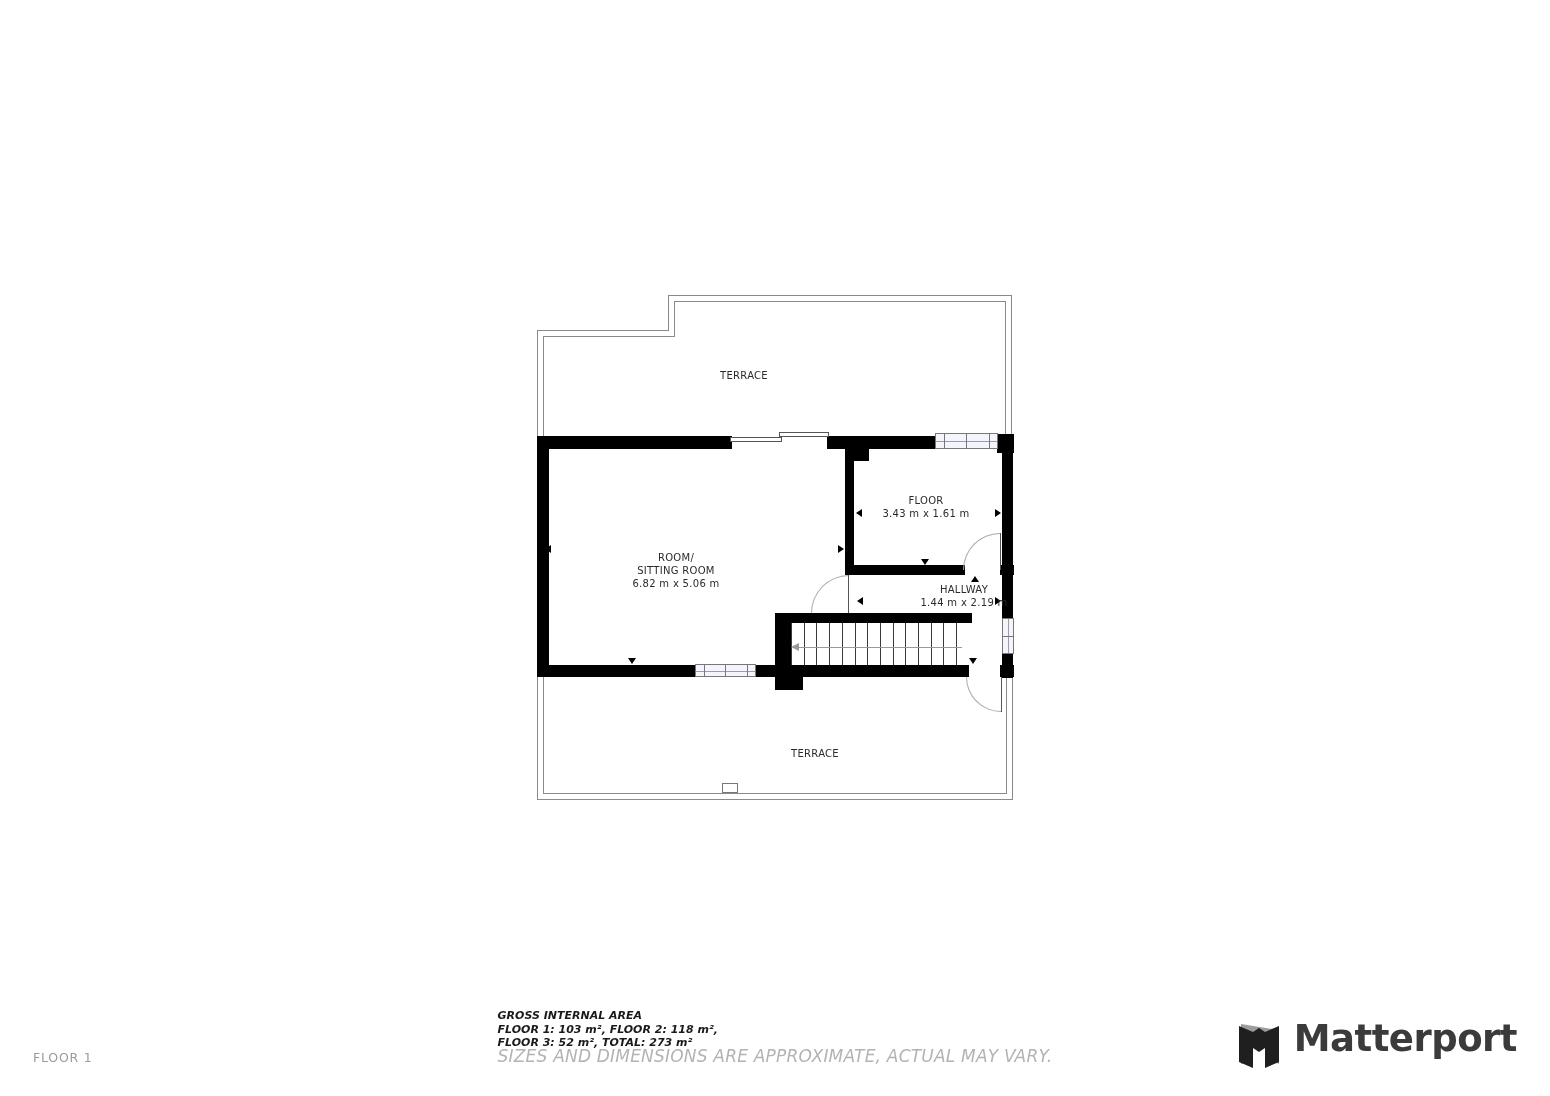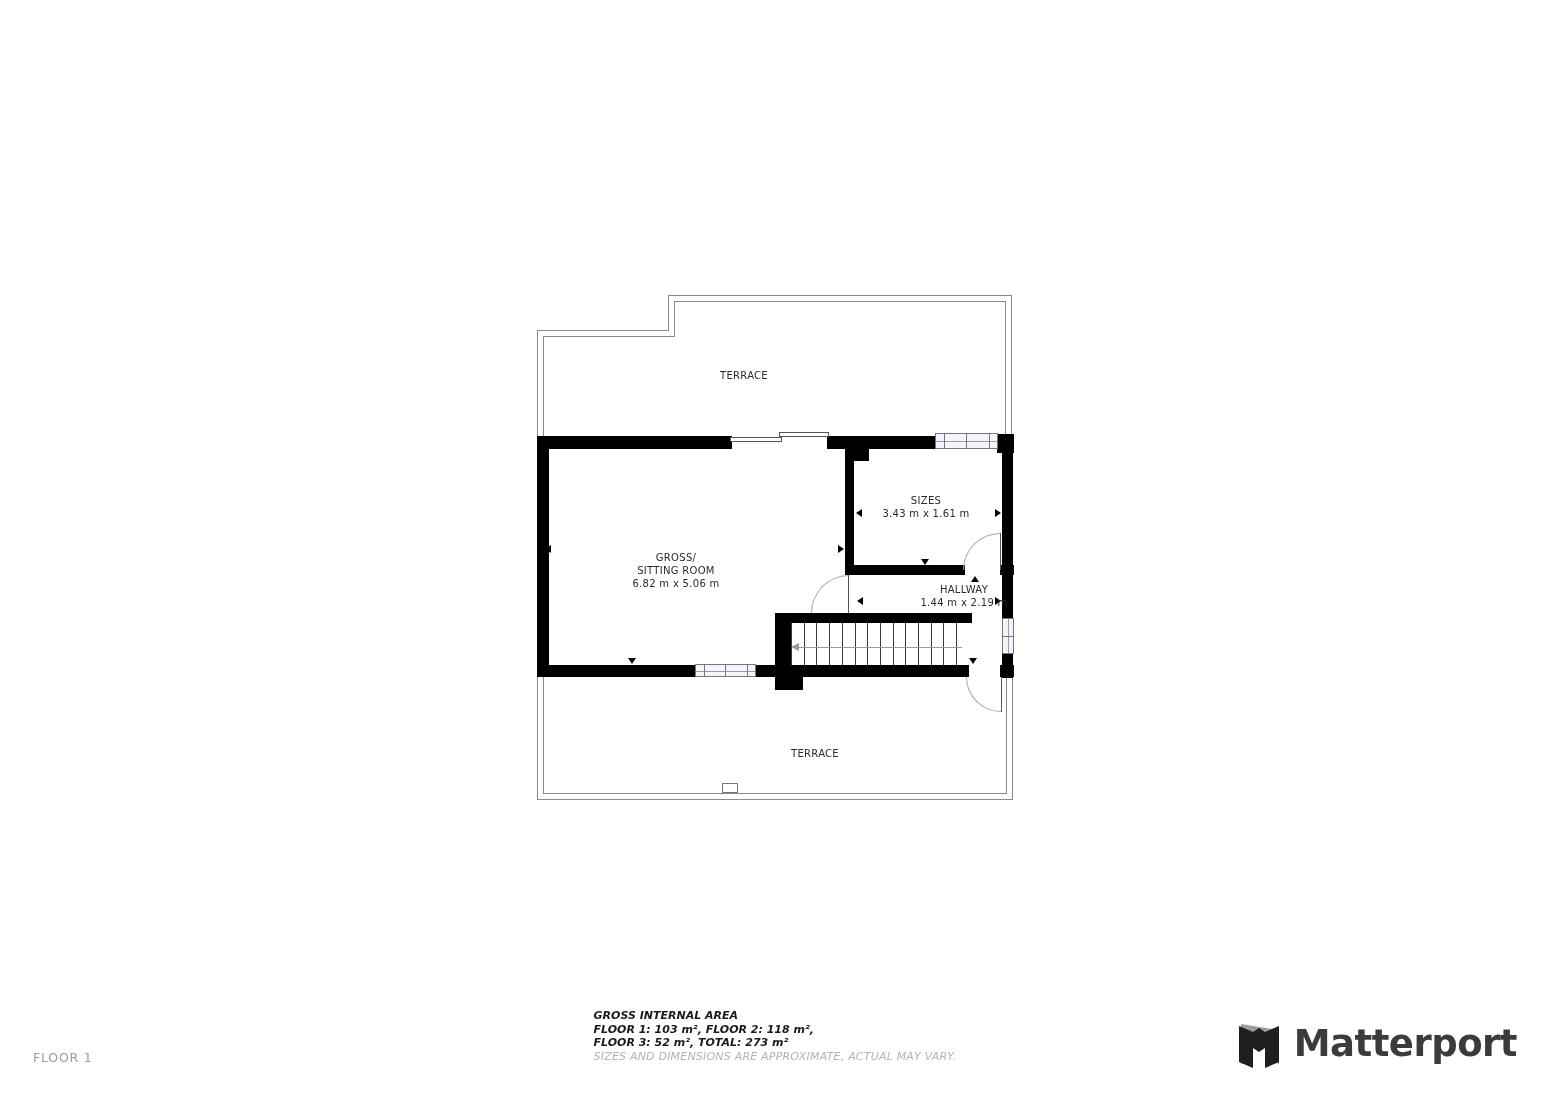"SIZES" div { text: SIZES -> FLOOR }
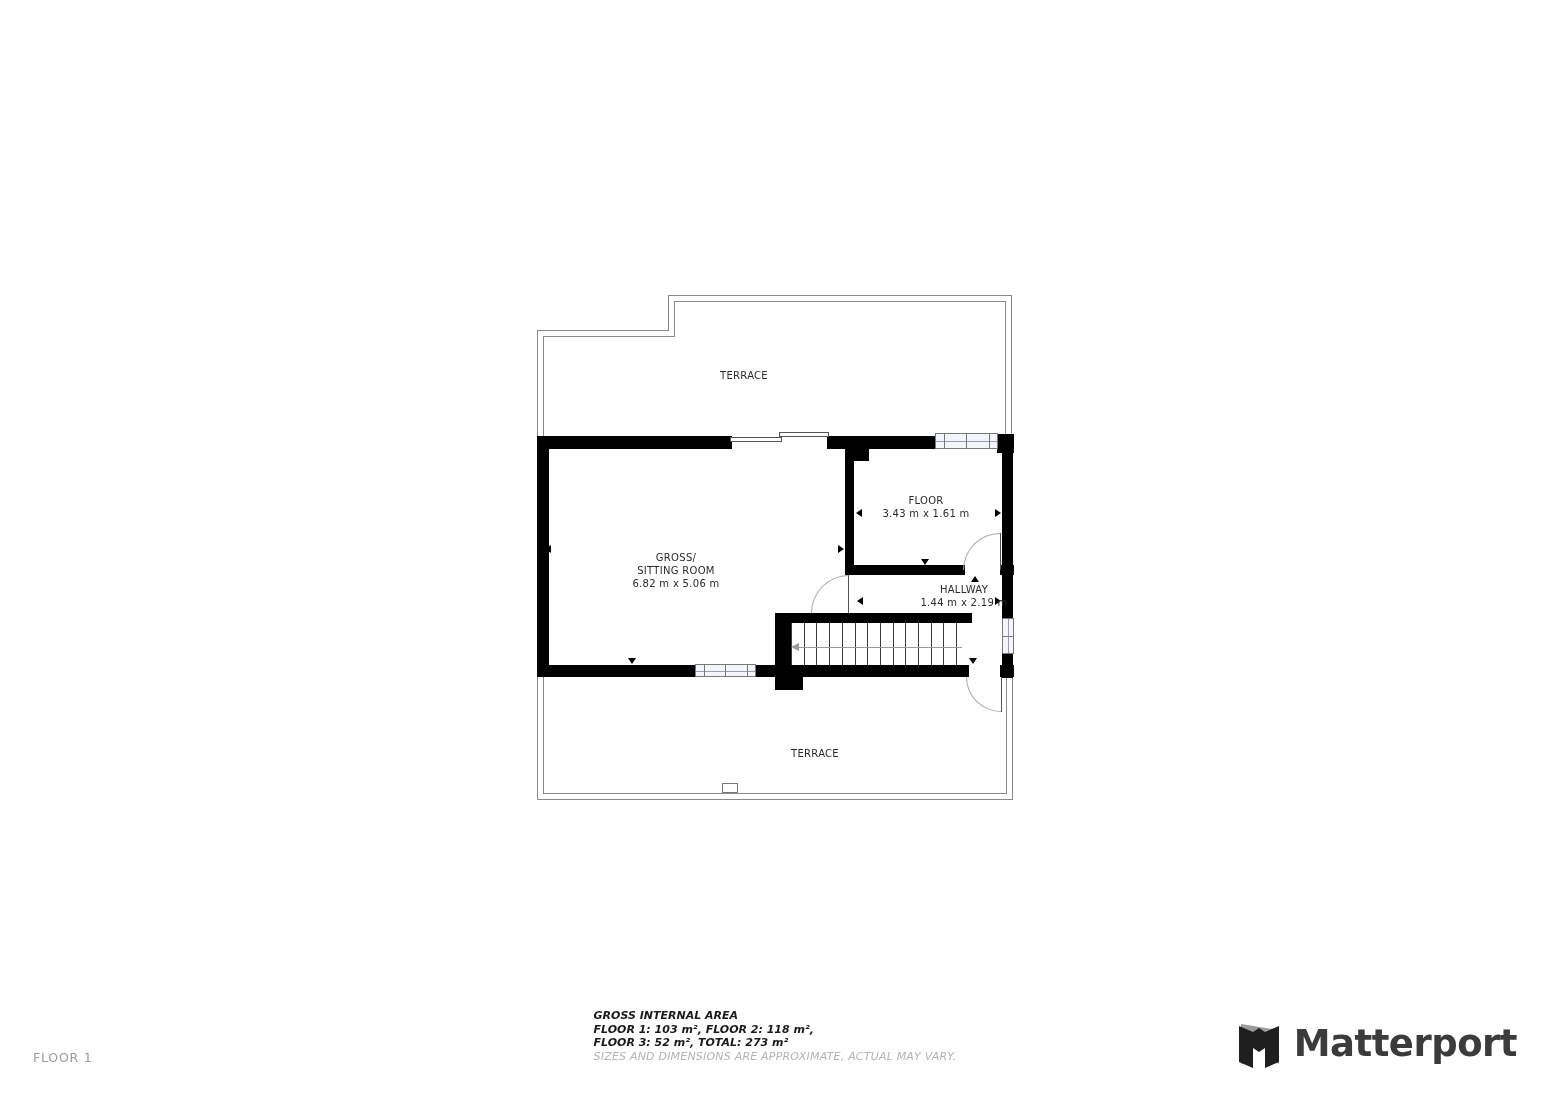"GROSS/" div { text: GROSS/ -> ROOM/ }
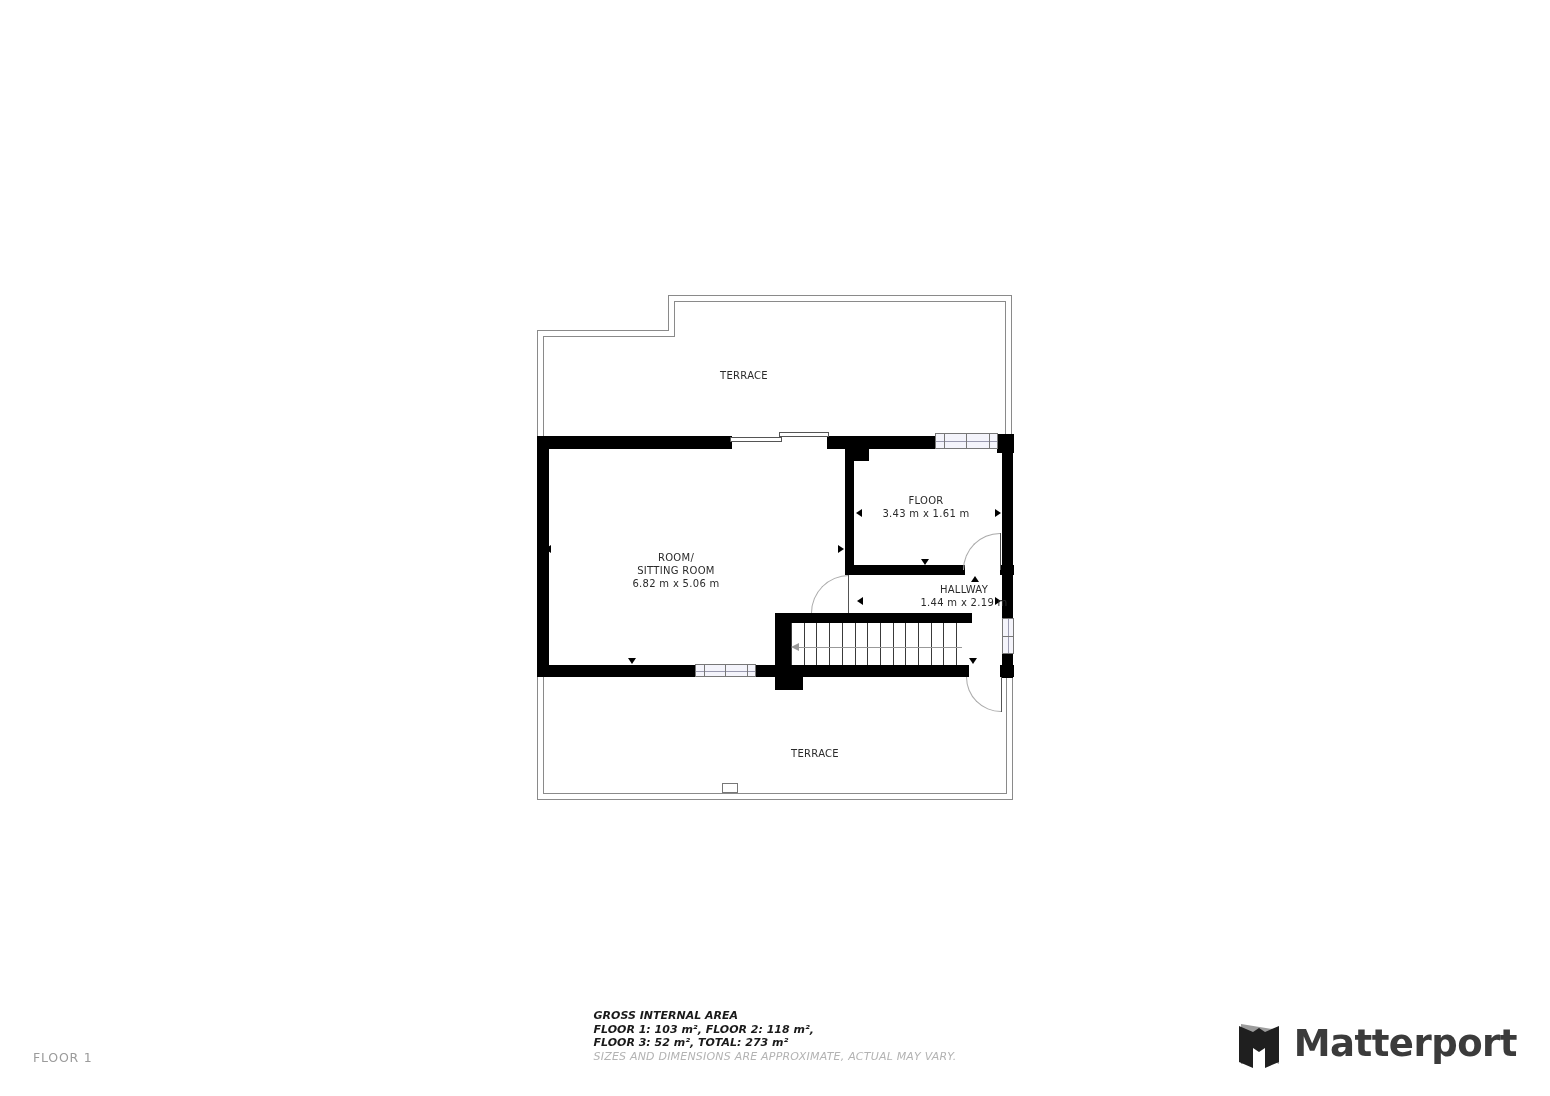"SIZES AND DIMENSIONS ARE APPROXIMATE," .footer .f-muted { font-size: 11px -> 17px }
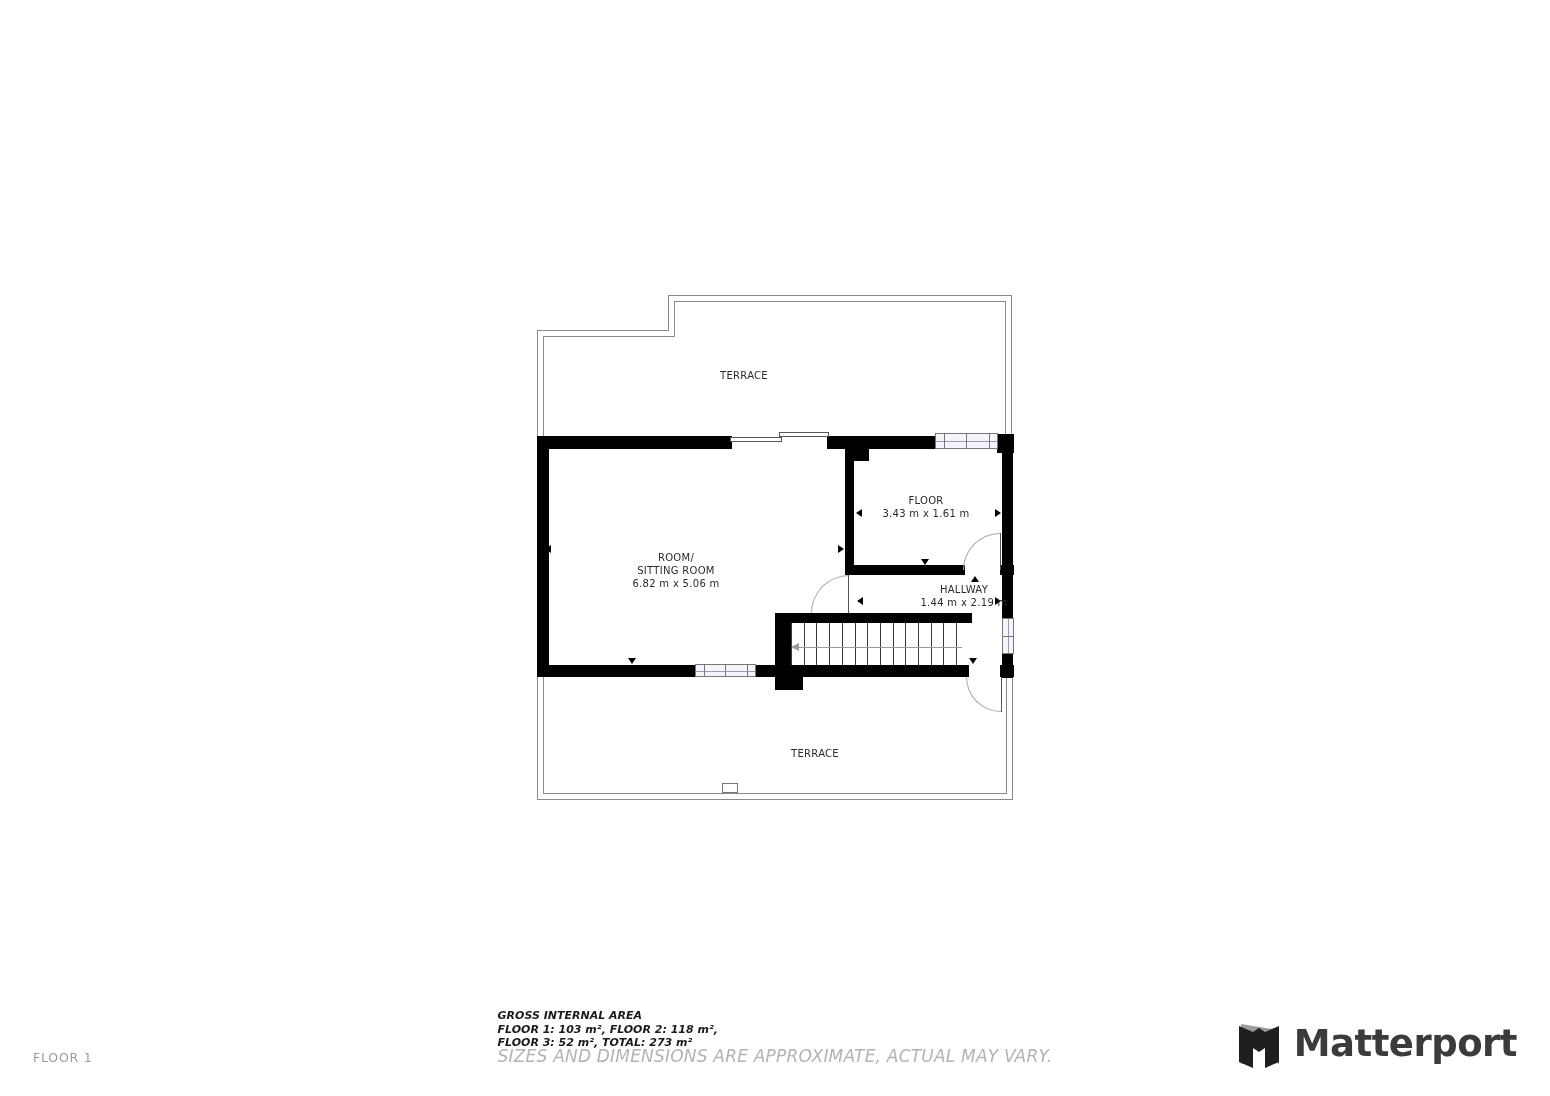"Matterport" .brand { align-items: center -> flex-start }
